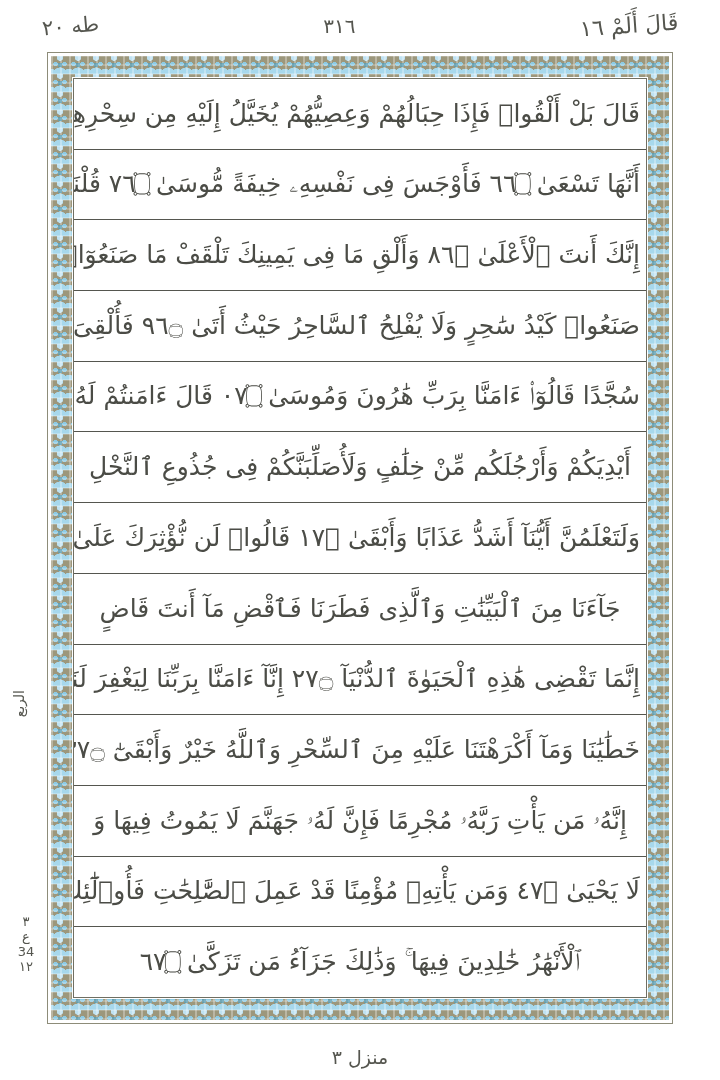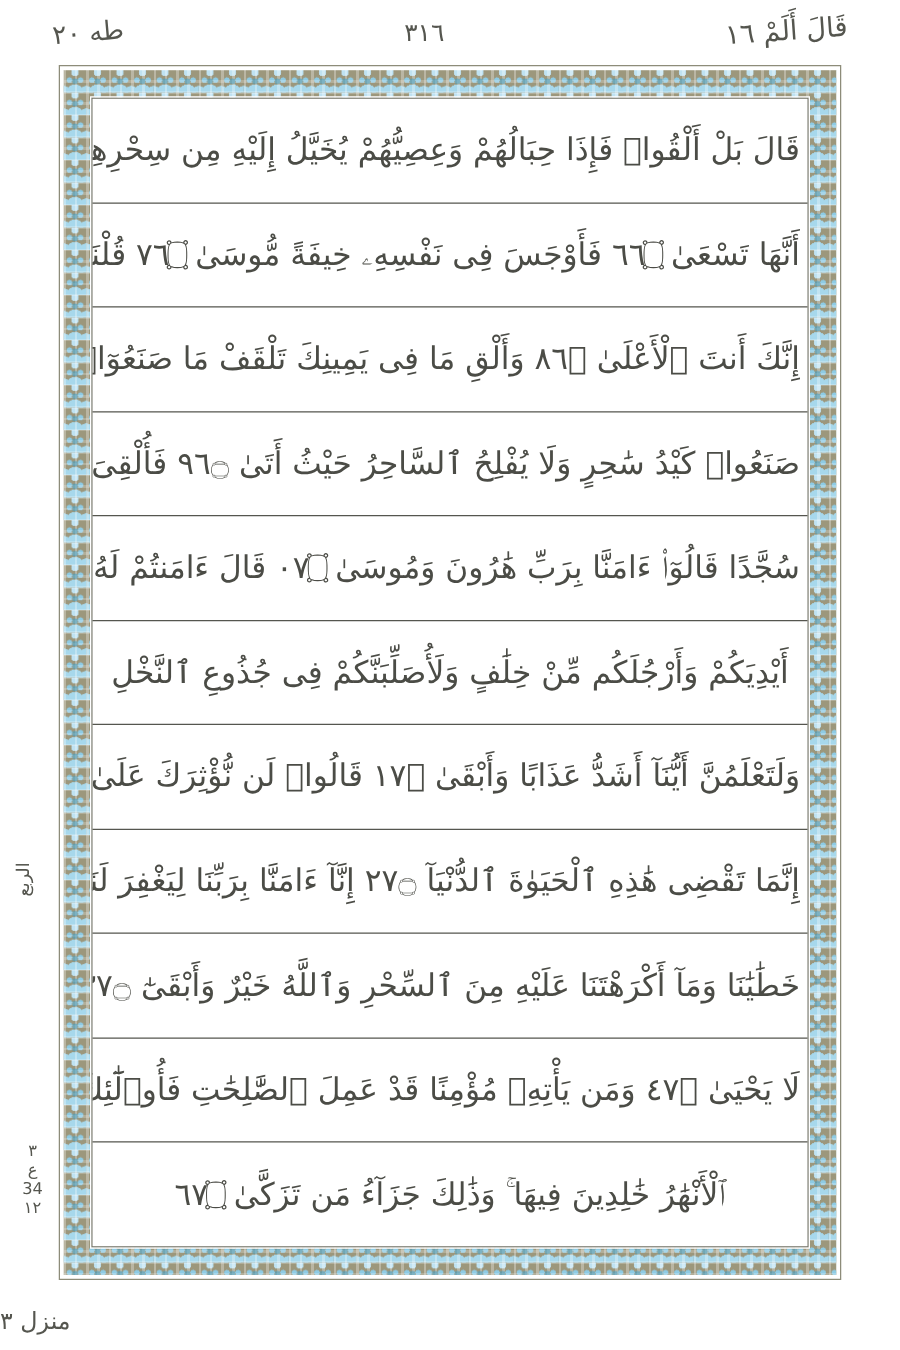"جَآءَنَا مِنَ ٱلْبَيِّنَٰتِ وَٱلَّذِى" div.aya-line { html: none -> <div> <div>جَآءَنَا مِنَ ٱلْبَيِّنَٰتِ وَٱلَّذِى فَطَرَنَا فَٱقْضِ مَآ أَنتَ قَاضٍ</div> </div> }
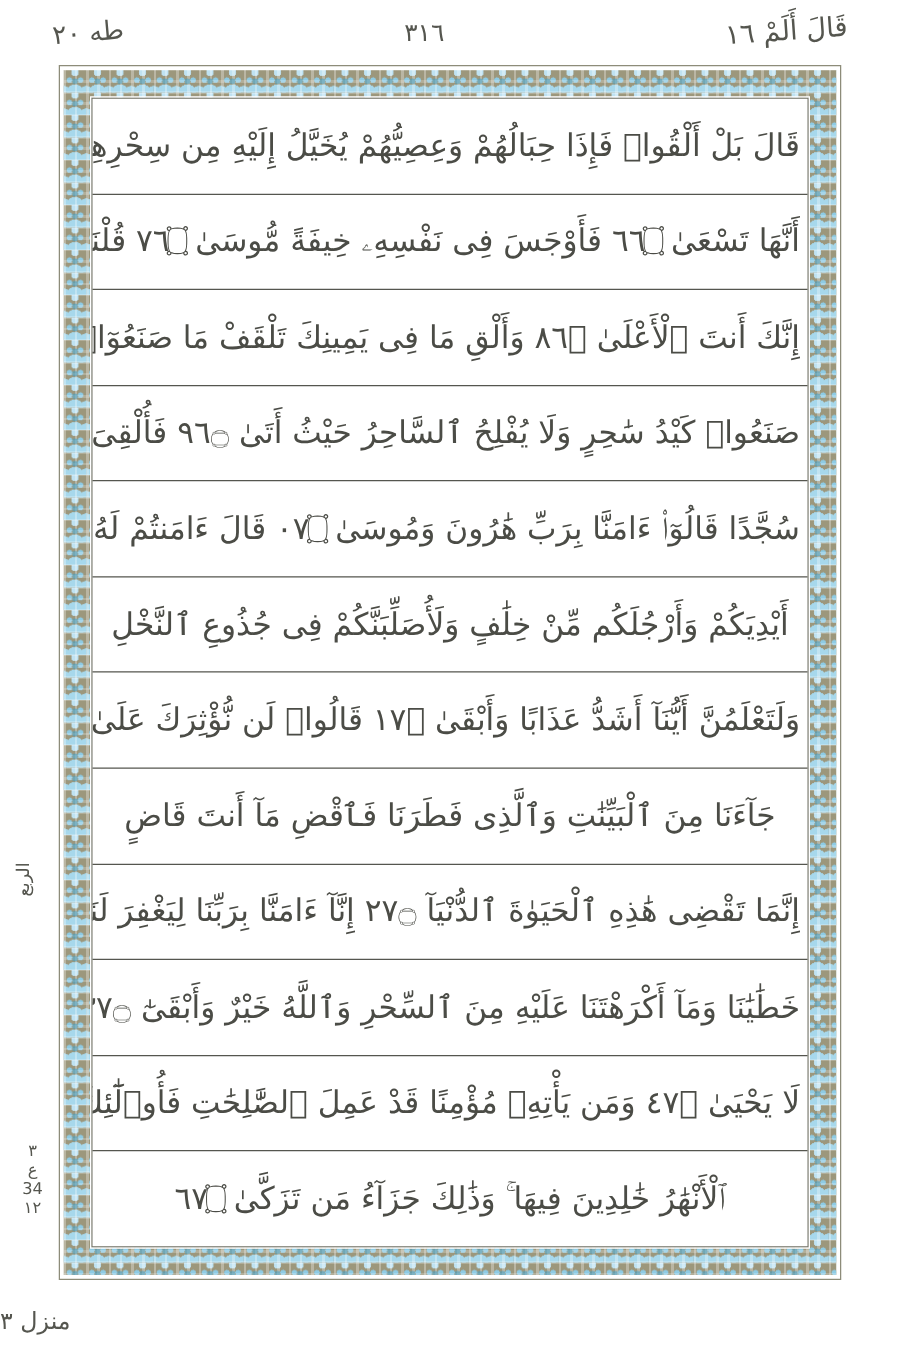"إِنَّهُۥ مَن يَأْتِ رَبَّهُۥ مُجْرِمًا" div.aya-line { html: none -> <div> <div>إِنَّهُۥ مَن يَأْتِ رَبَّهُۥ مُجْرِمًا فَإِنَّ لَهُۥ جَهَنَّمَ لَا يَمُوتُ فِيهَا وَ</div> </div> }
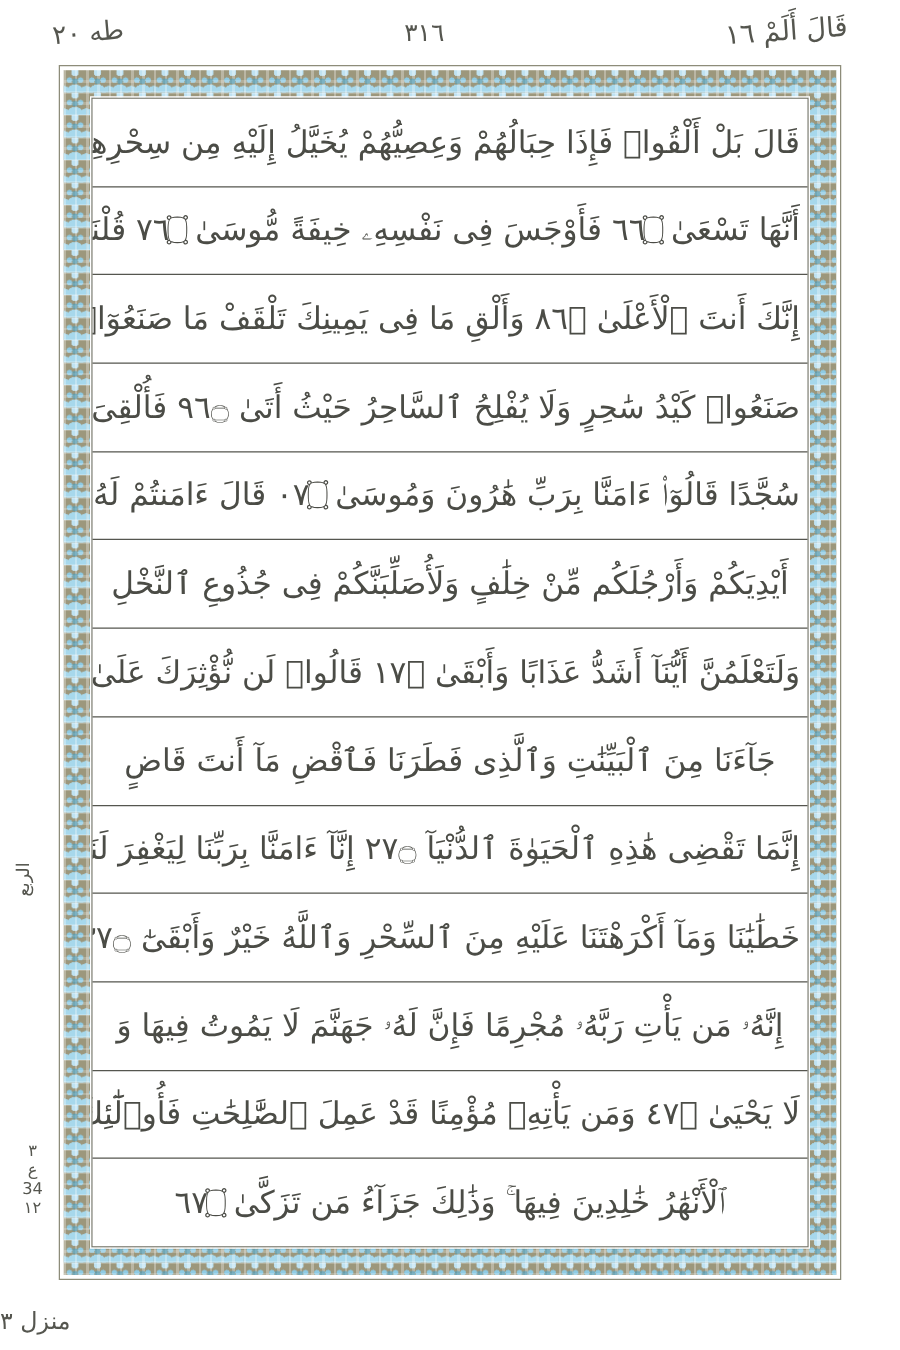"منزل ٣" .page-footer { text-align: left -> center }
